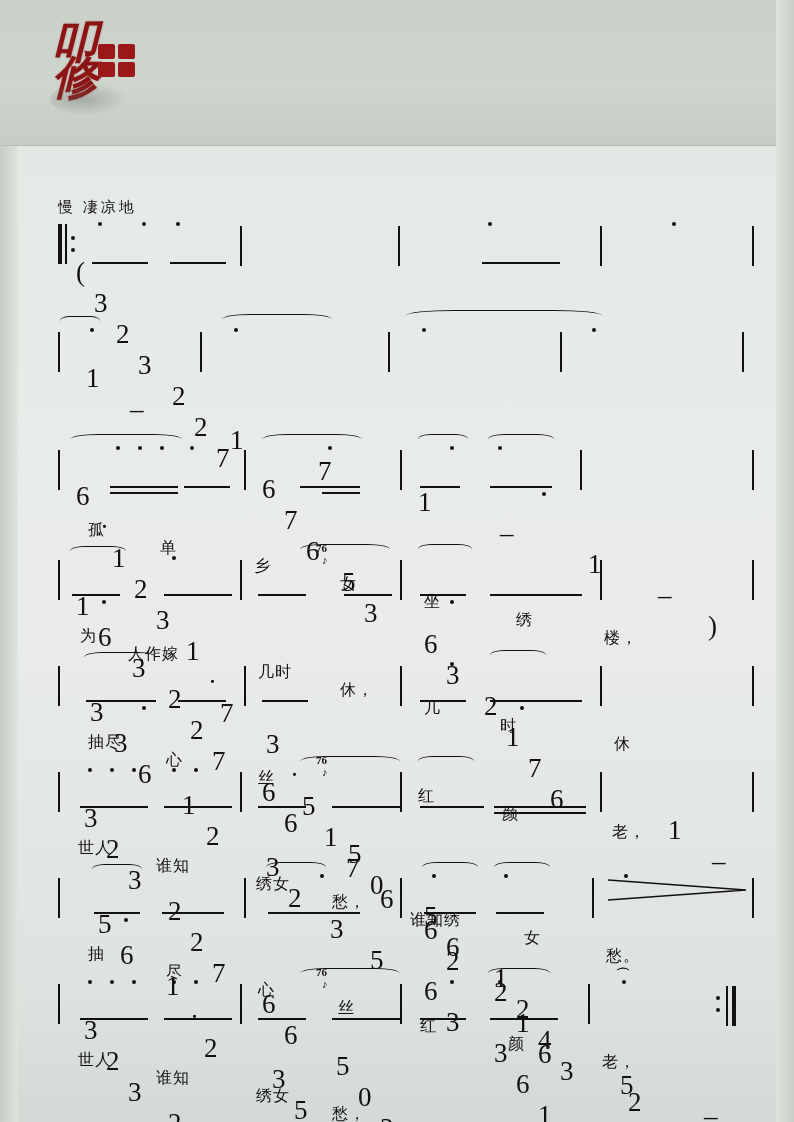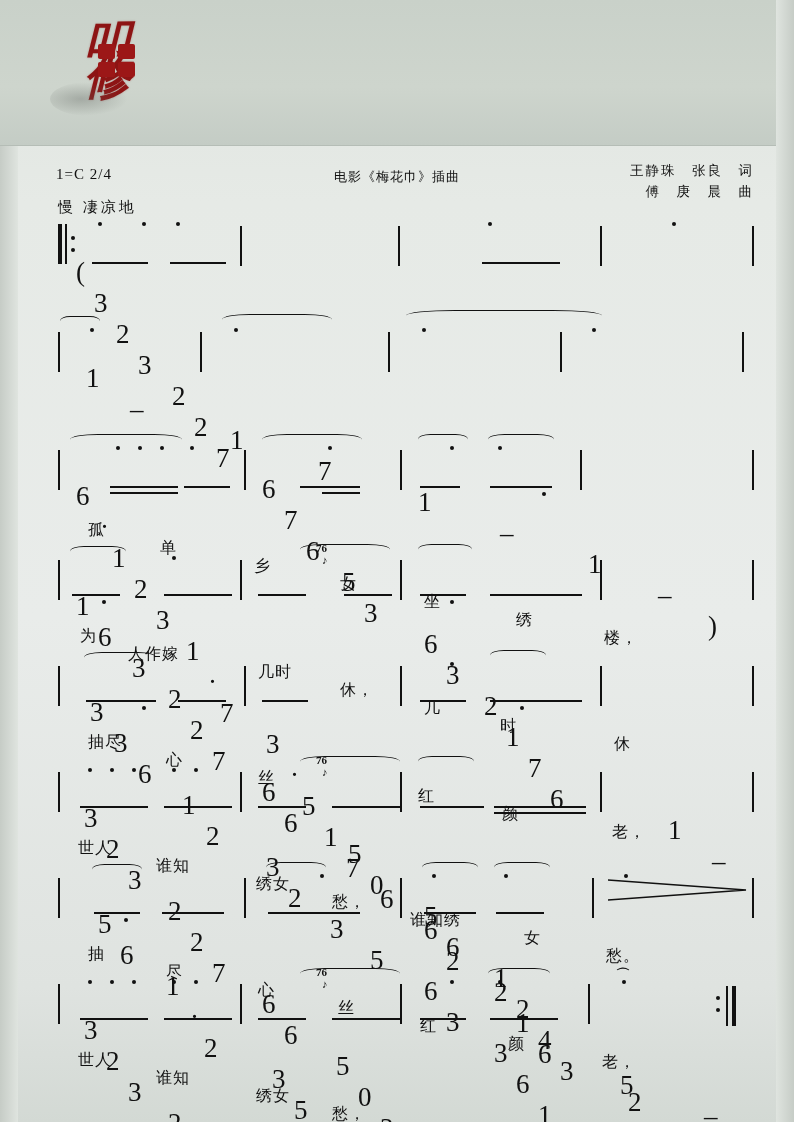"叩修" .seal .brush { text-align: right -> none }
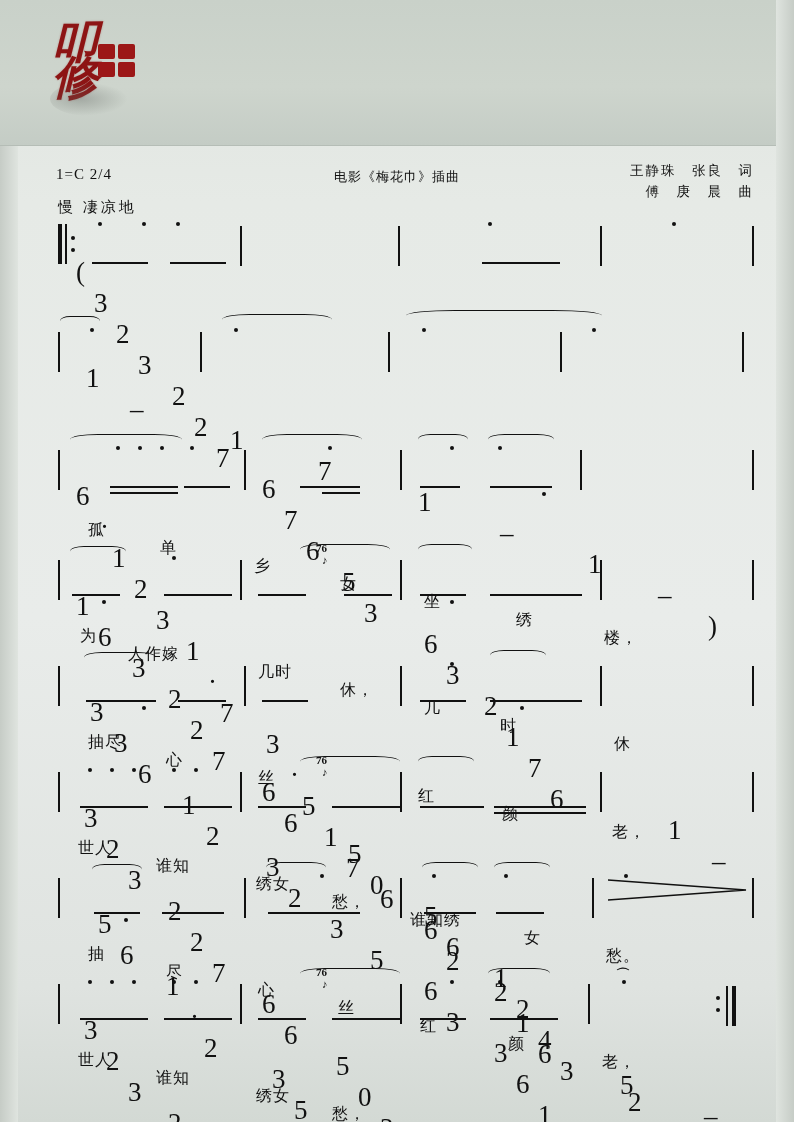"1=C 2/4" div.infobar { html: <div> <div>1=C 2/4</div> <div>电影《梅花巾》插曲</div> <div> <div>王静珠 张良 词</div> <div>傅 庚 晨 曲</div> </div> </div> -> none }
